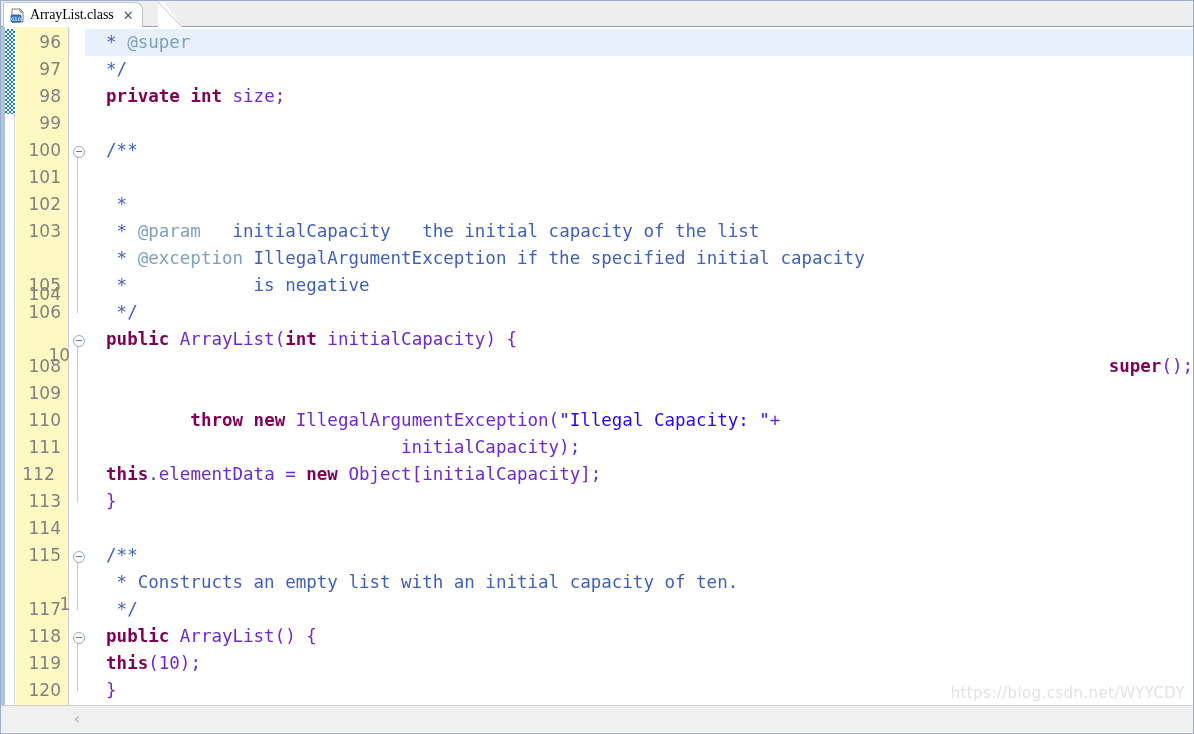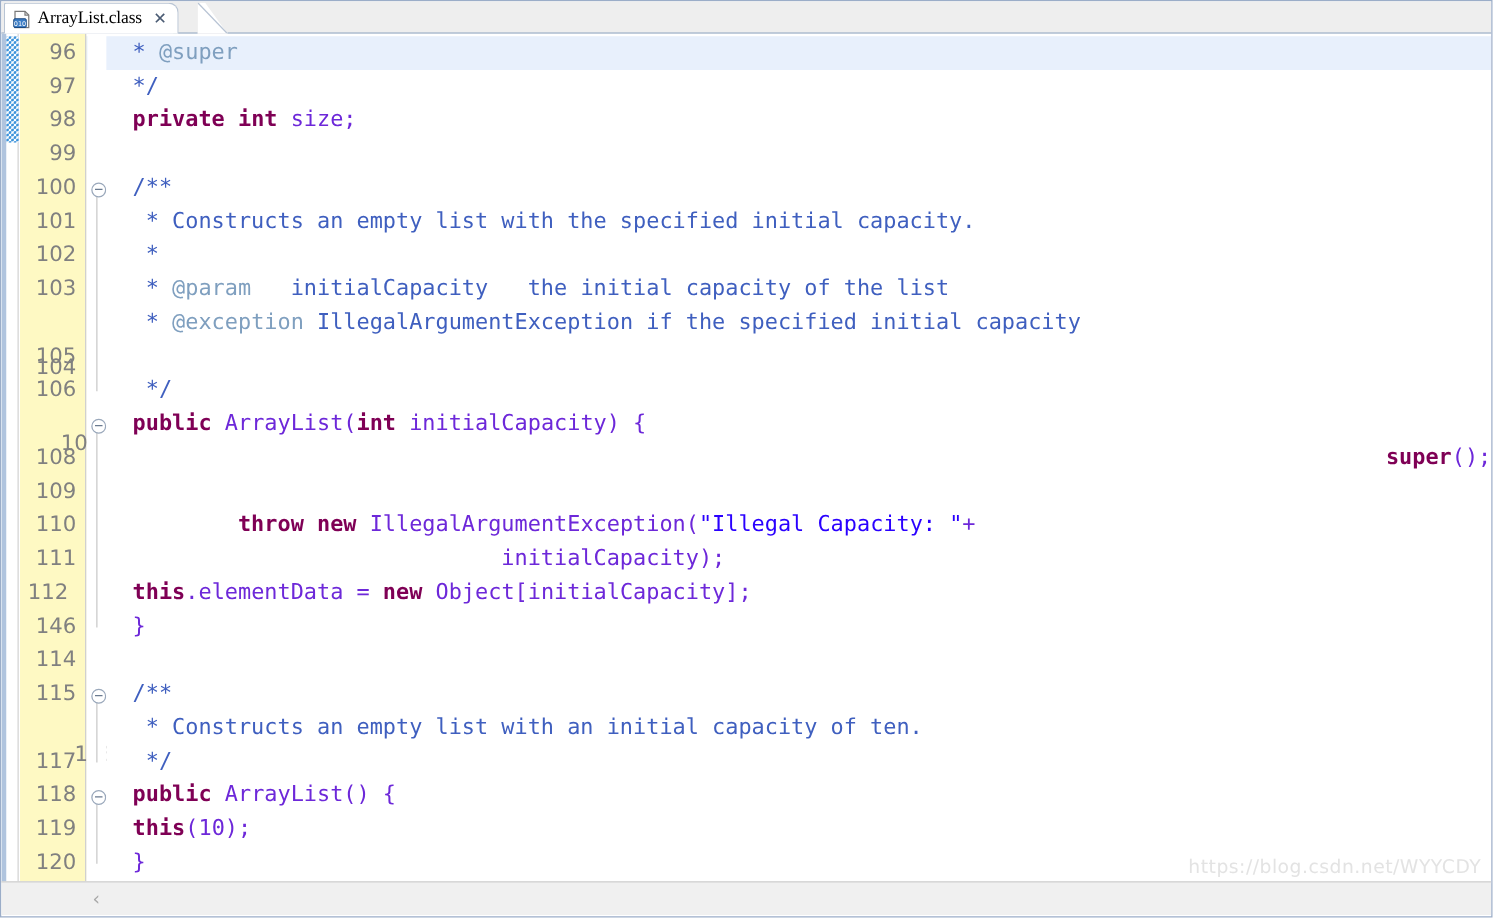"* Constructs an empty list with the" div.row { html: <div><span> * Constructs an empty list with the specified initial capacity.</span></div> -> none }
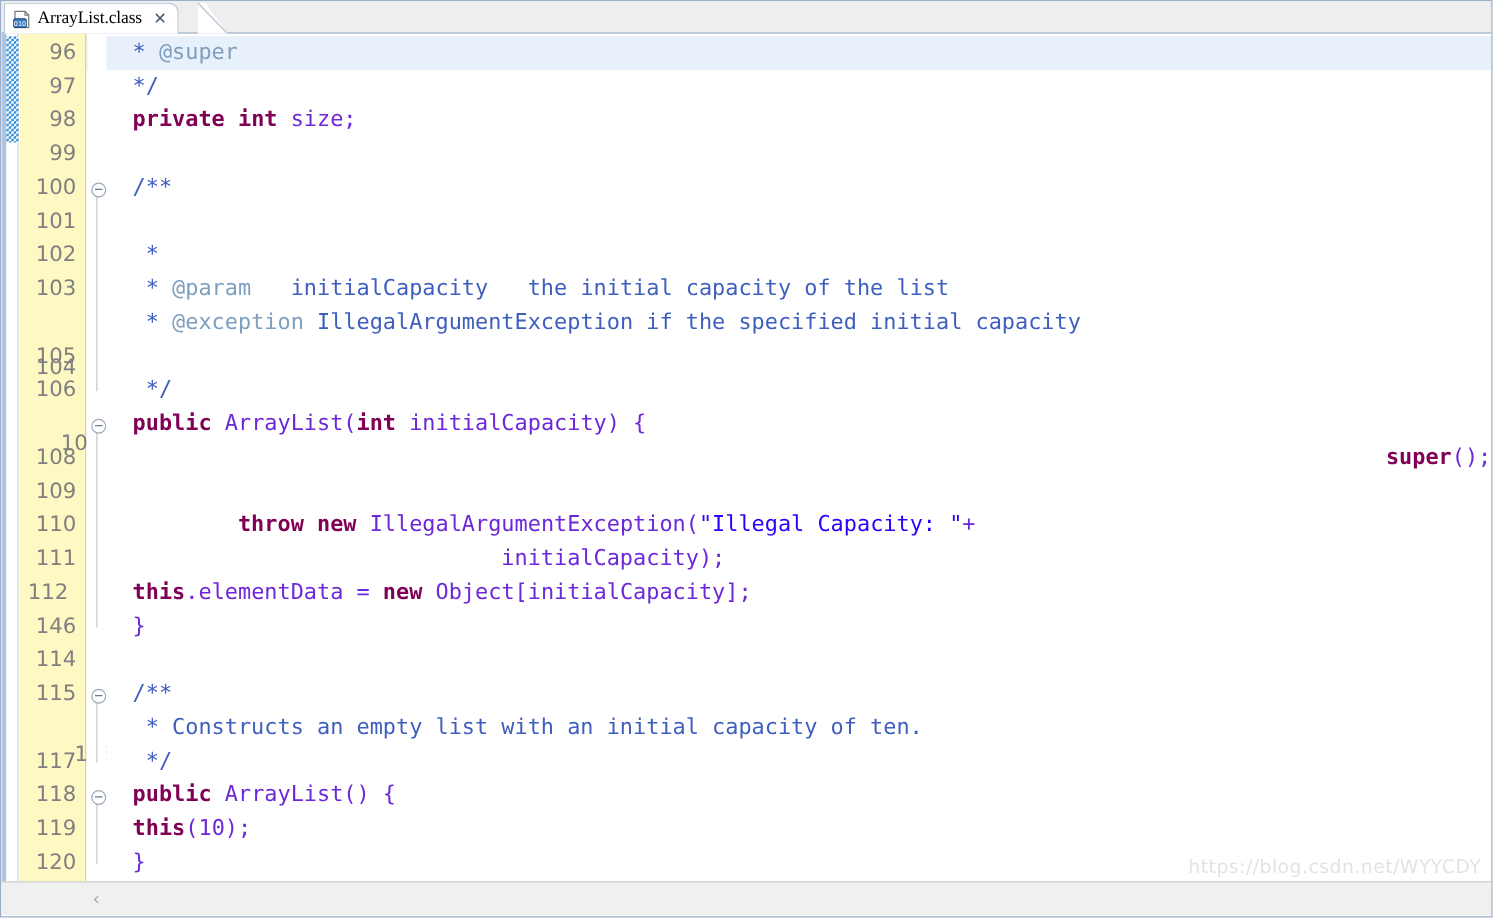"* is negative" div.row { html: none -> <div><span> * is negative</span></div> }
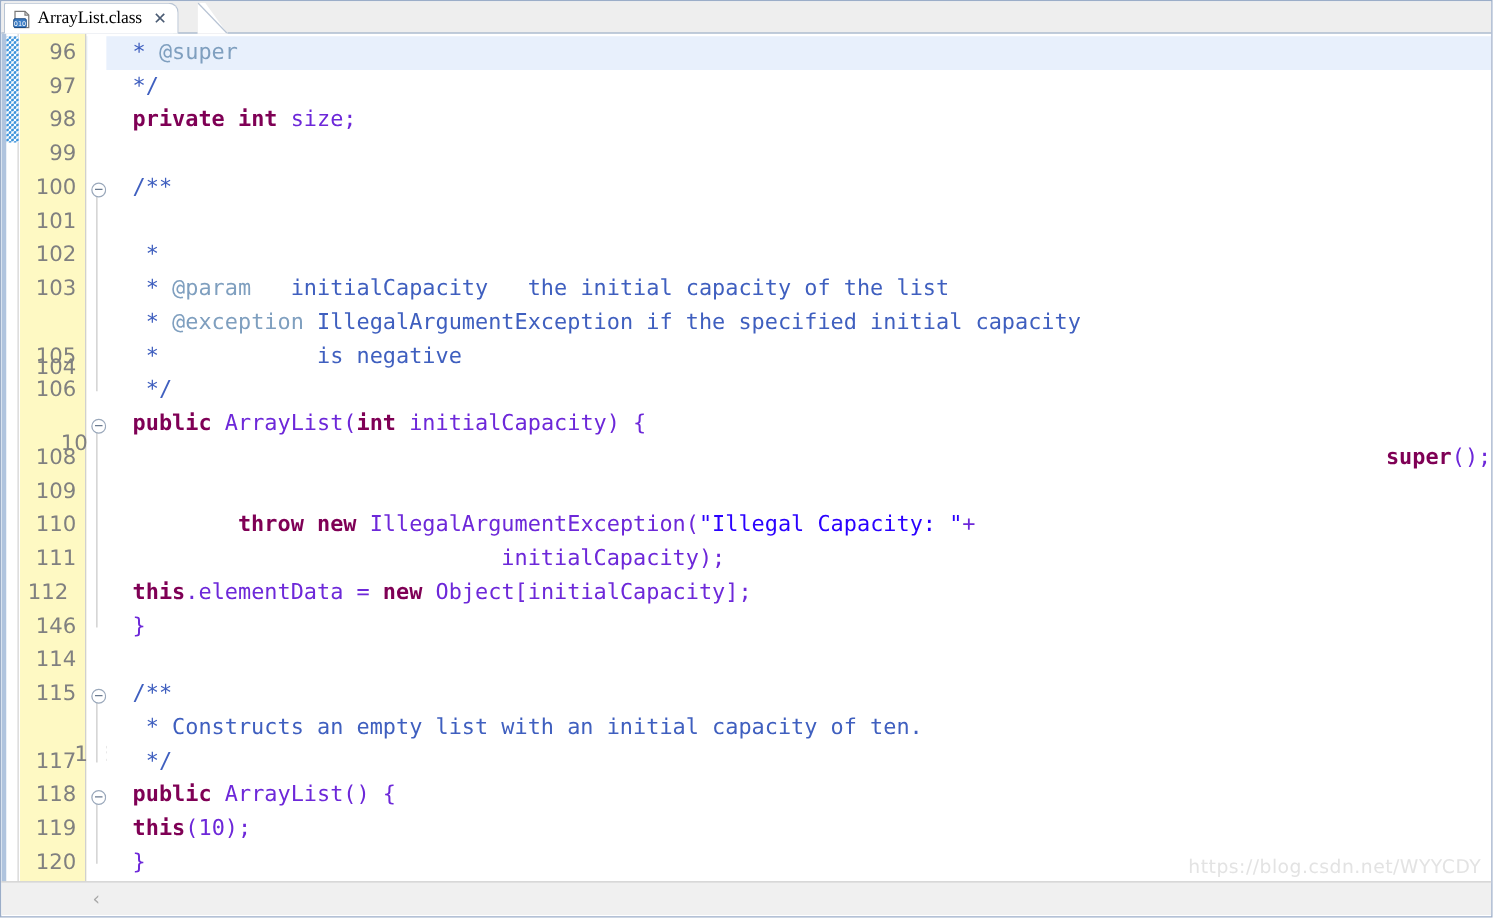"146" div.lineno { text: 146 -> 113 }
